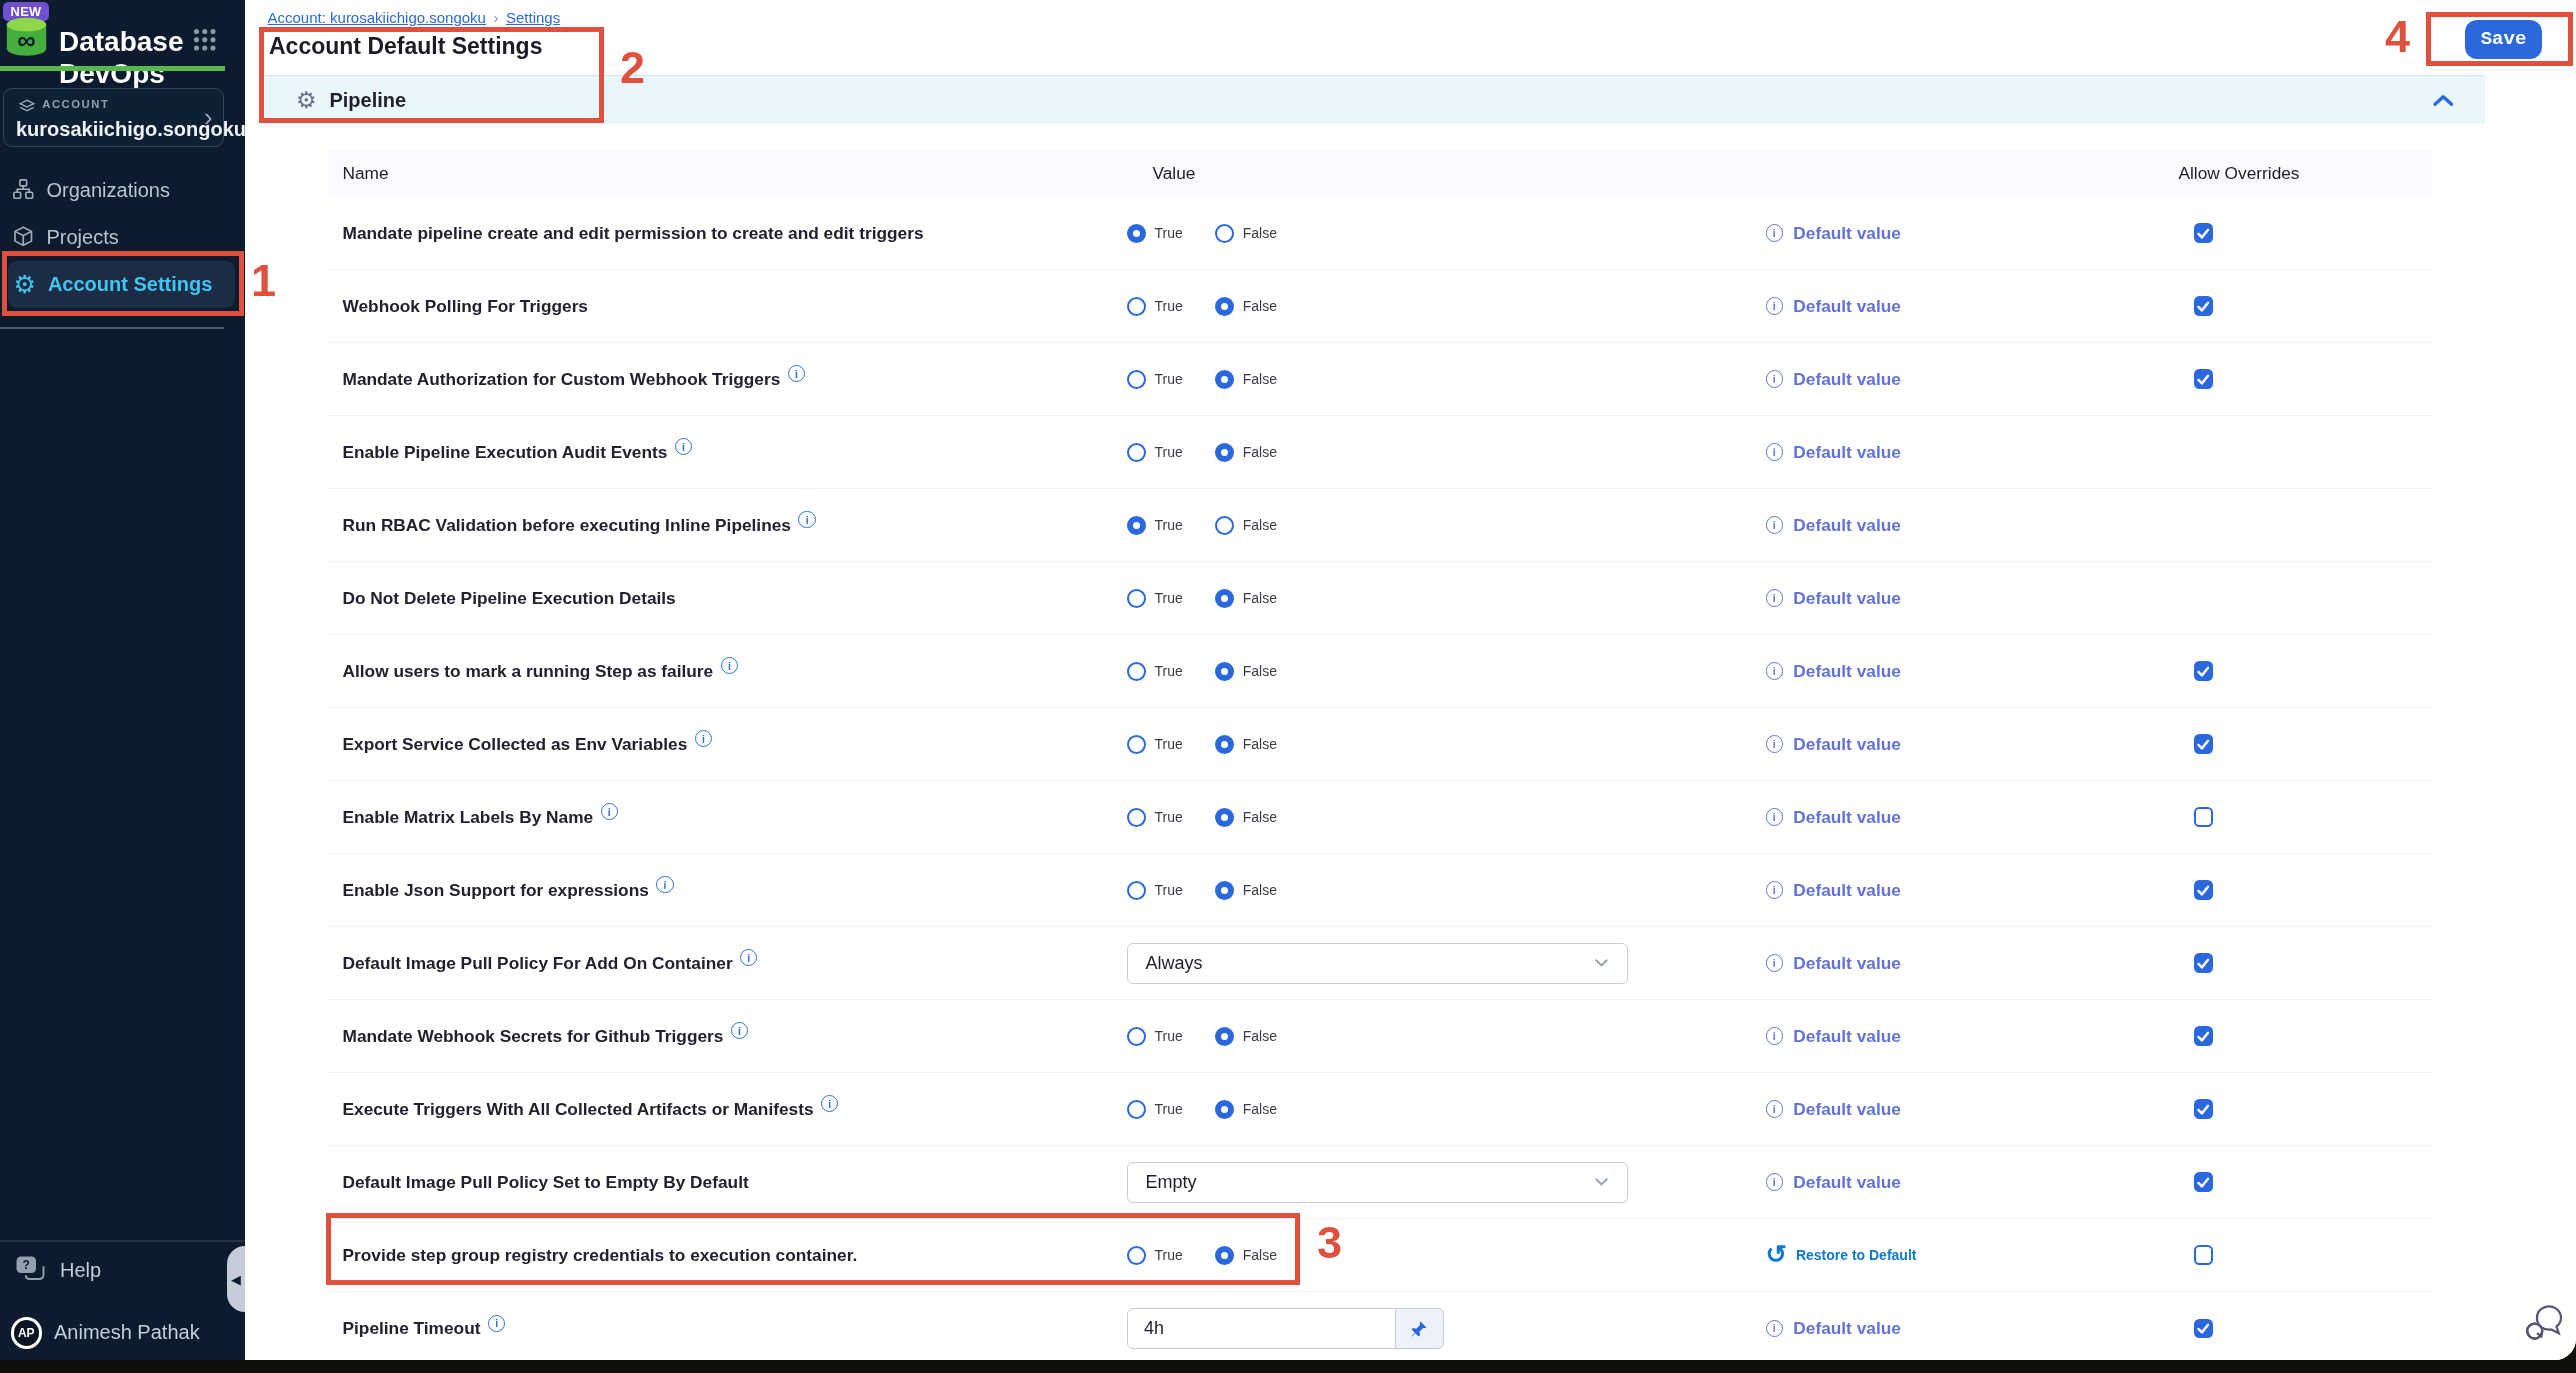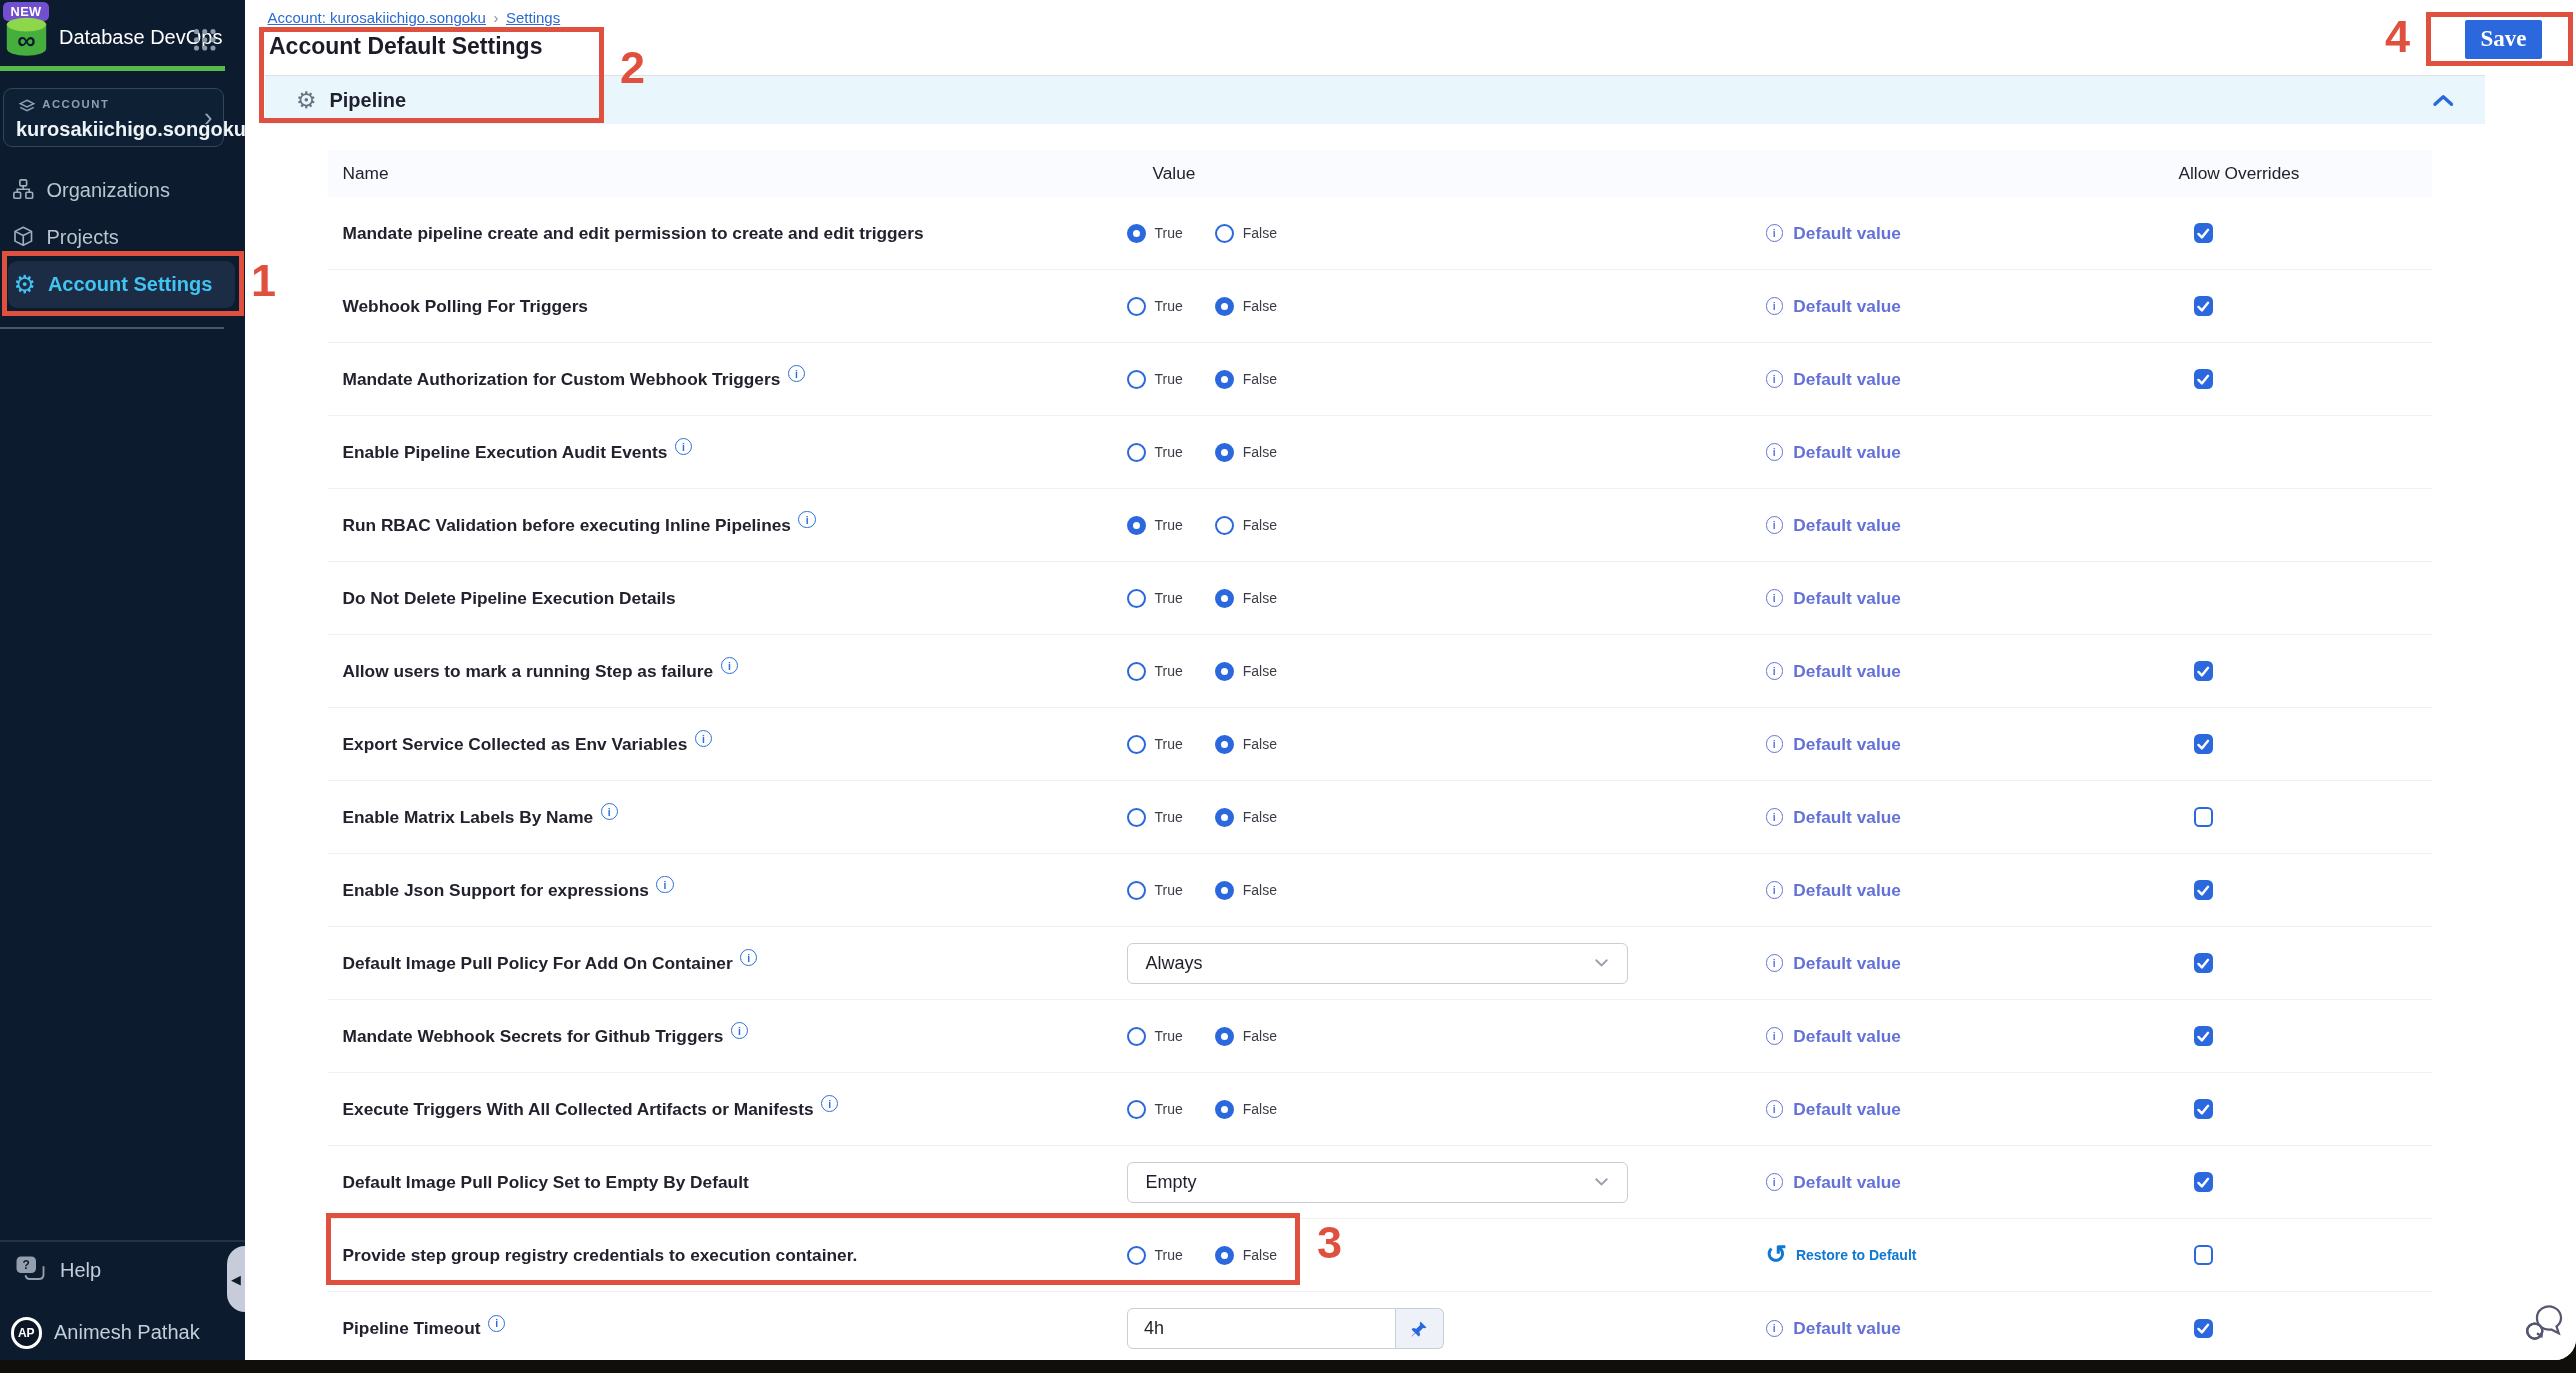"Database DevOps" .product-name { font-size: 20px -> 28px; font-weight: normal -> bold }
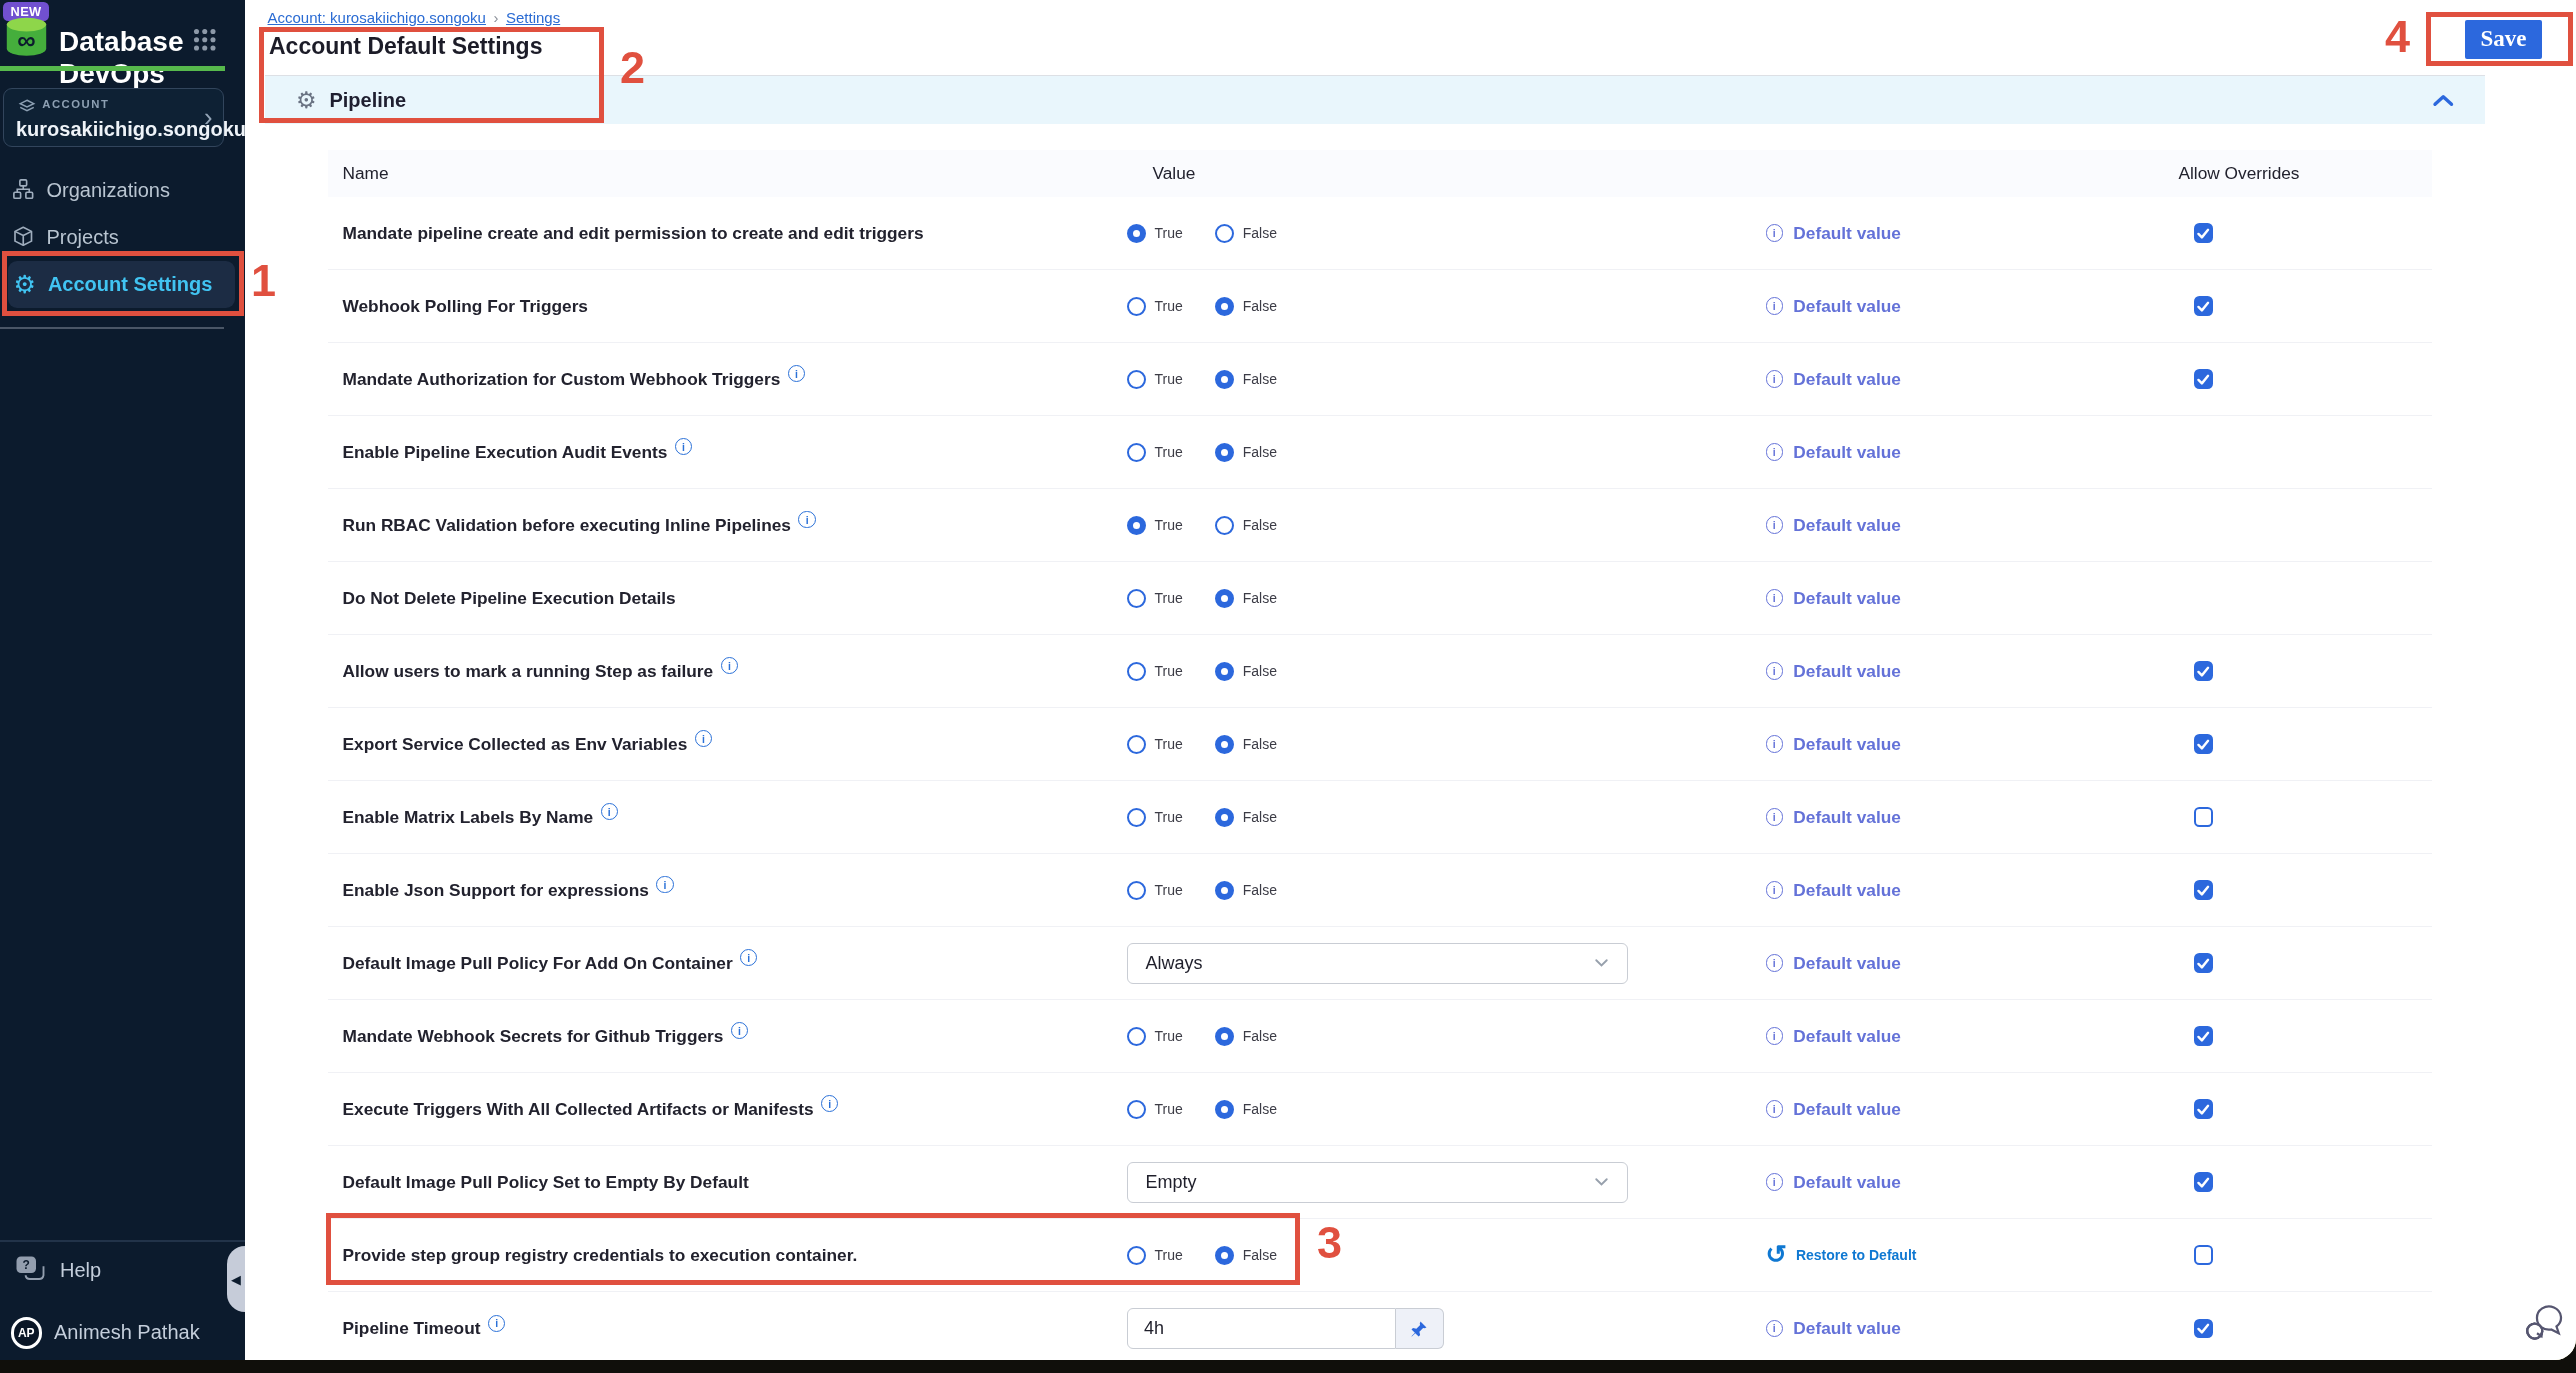"Save" .save-btn { border-radius: 2px -> 12px; font-family: Liberation Serif, serif -> Liberation Mono, monospace; font-size: 23px -> 19px }
